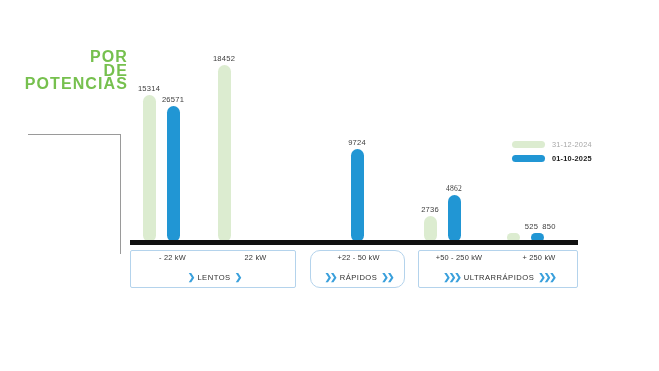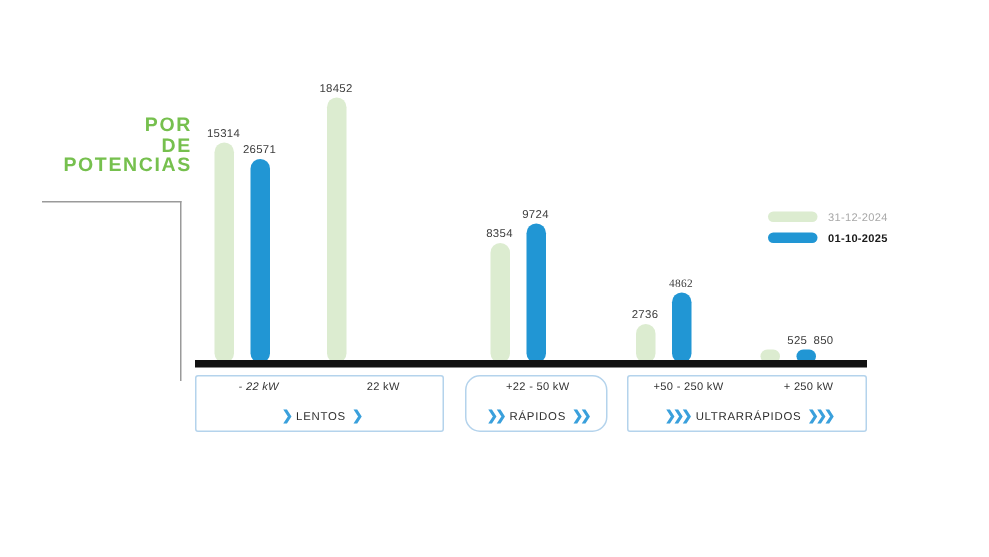"POR" .title { font-size: 13px -> 16px; top: 76px -> 50px }
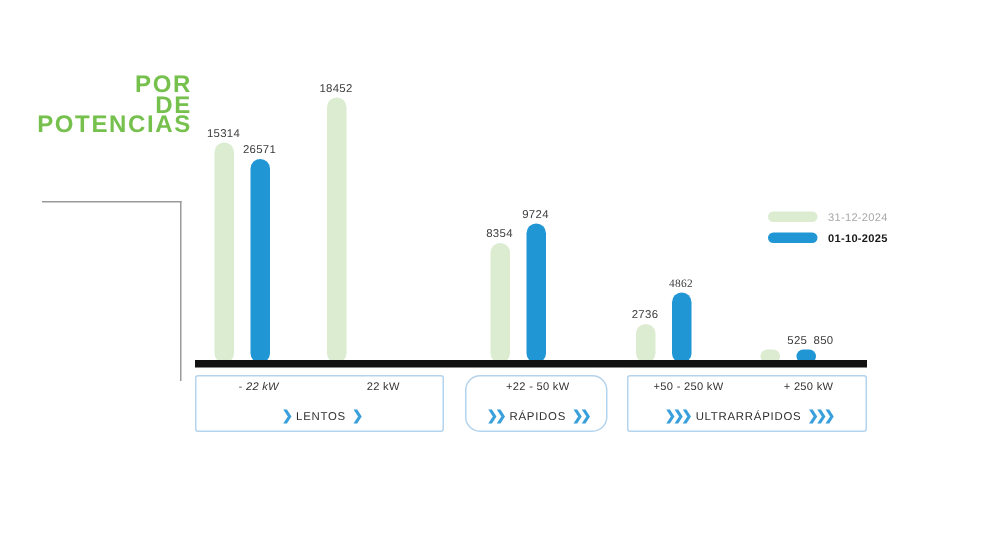"8354" div.bar-wrap { html: <div> <div></div> <div>8354</div> </div> -> none }
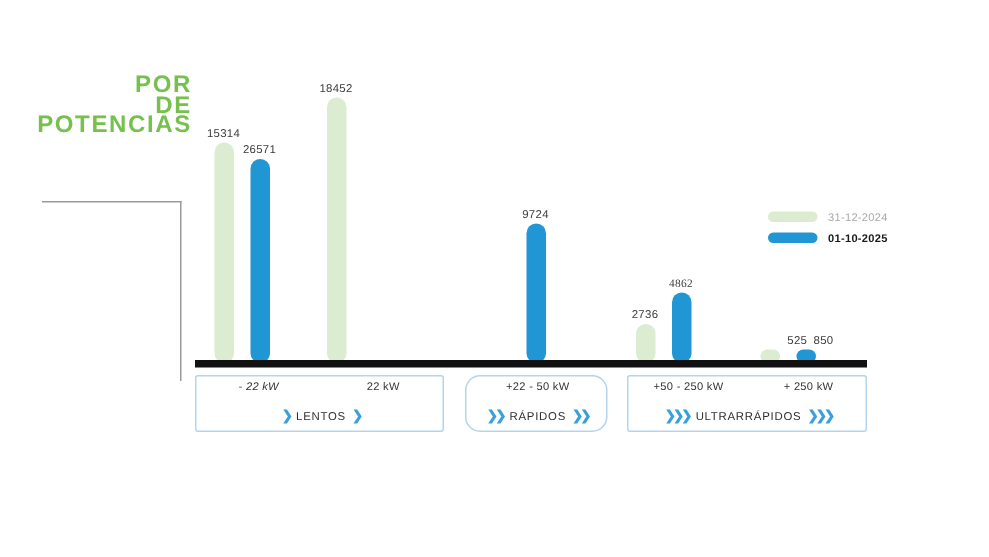"- 22 kW" div.cat-label { font-style: italic -> none }
